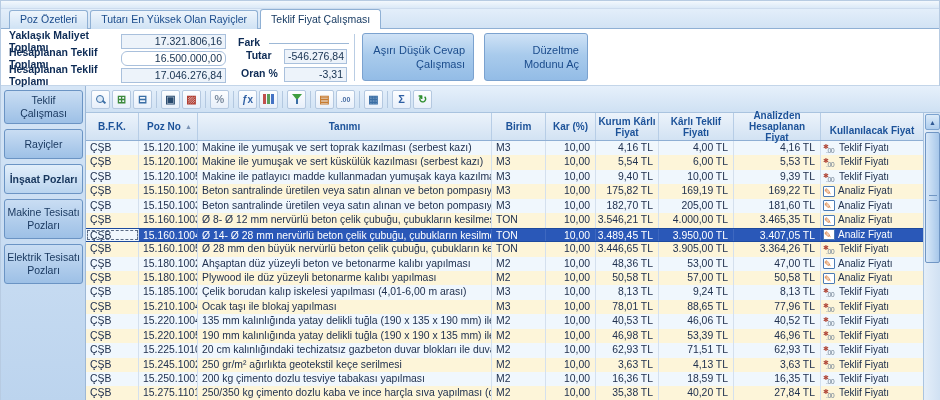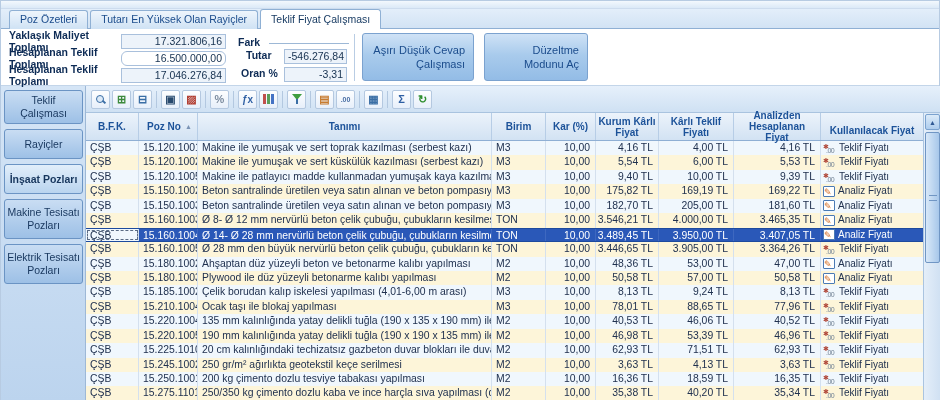"35,34 TL" div.td { text: 35,34 -> 27,84 }
